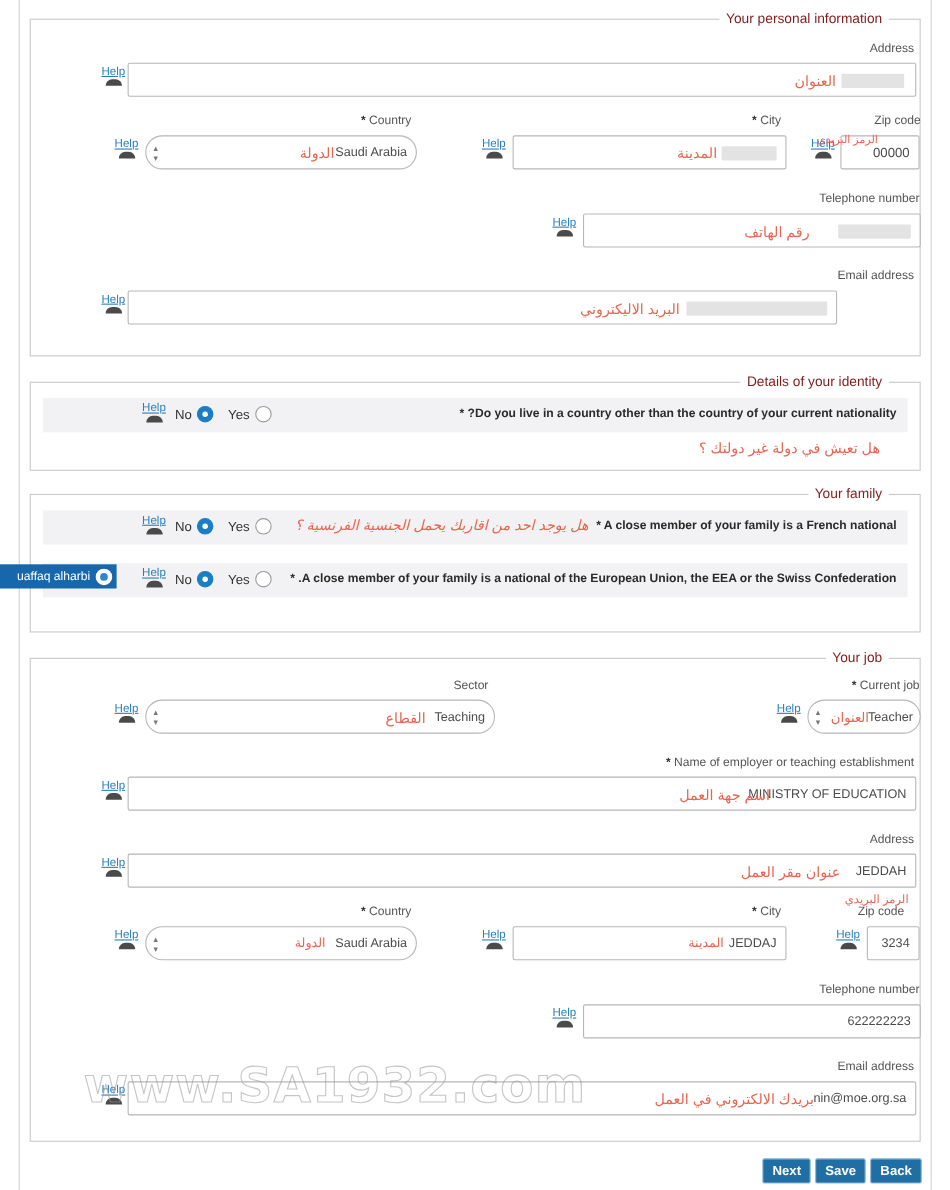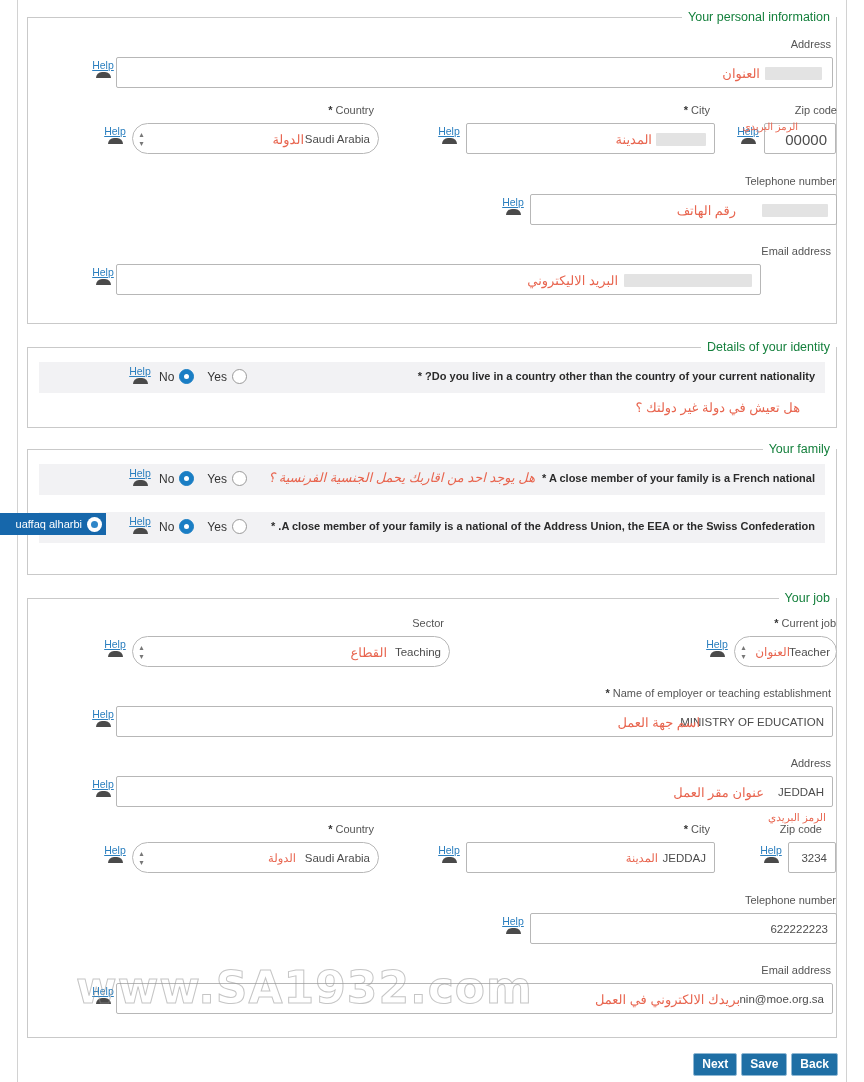"Your personal information" .fs-legend { color: #15803d -> #7f1d1d; right: 0 -> 28px }
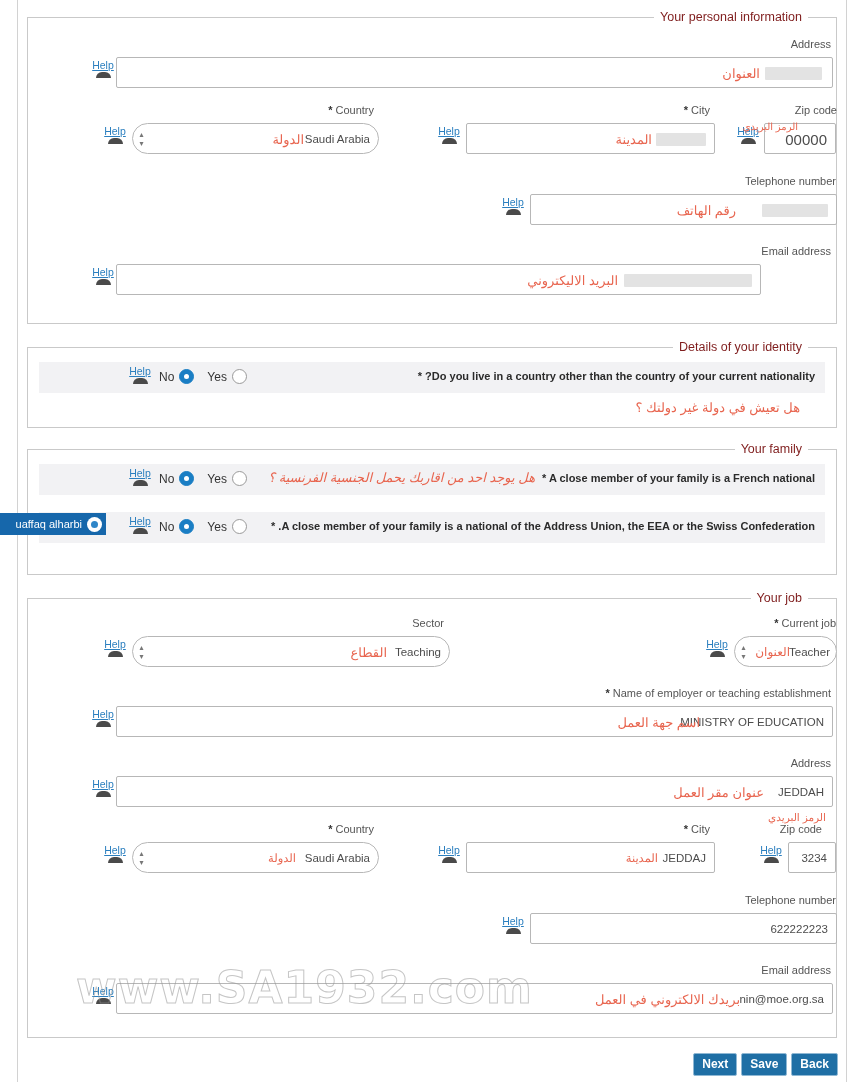"00000" span.val { font-size: 15px -> 12px }
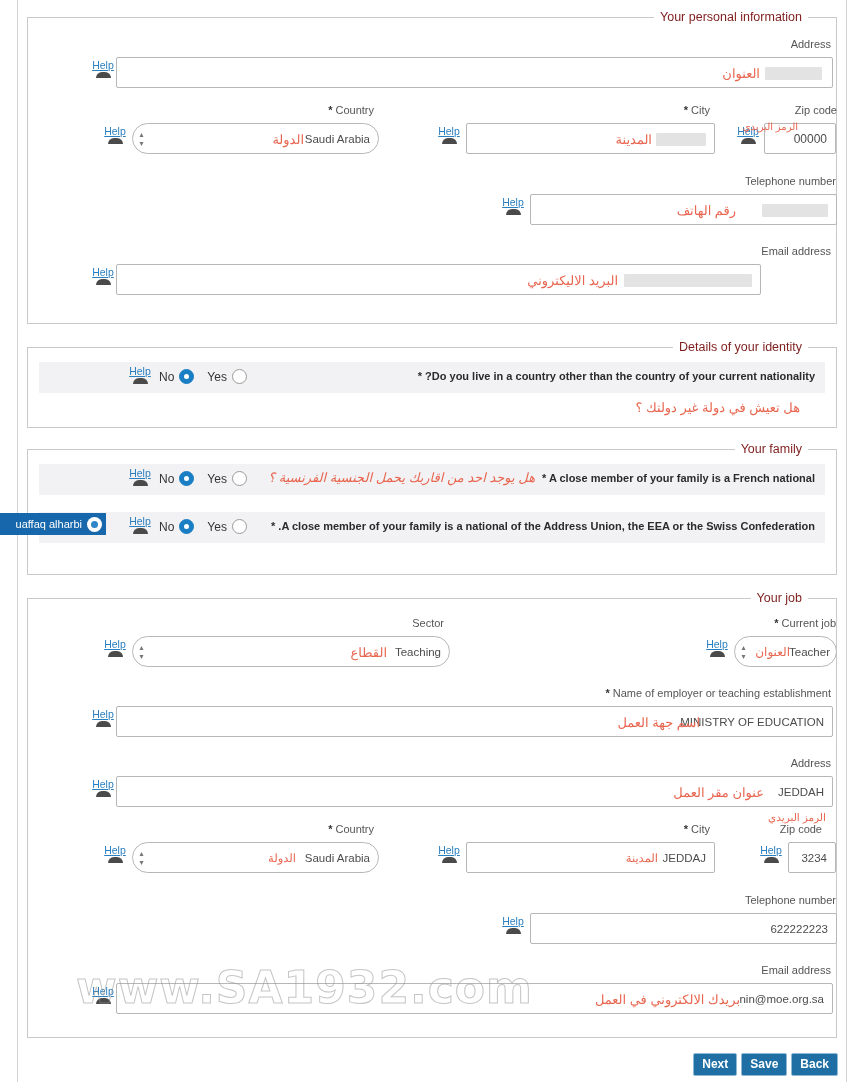"* .A close member of" span.qtext { text: Address -> European }
